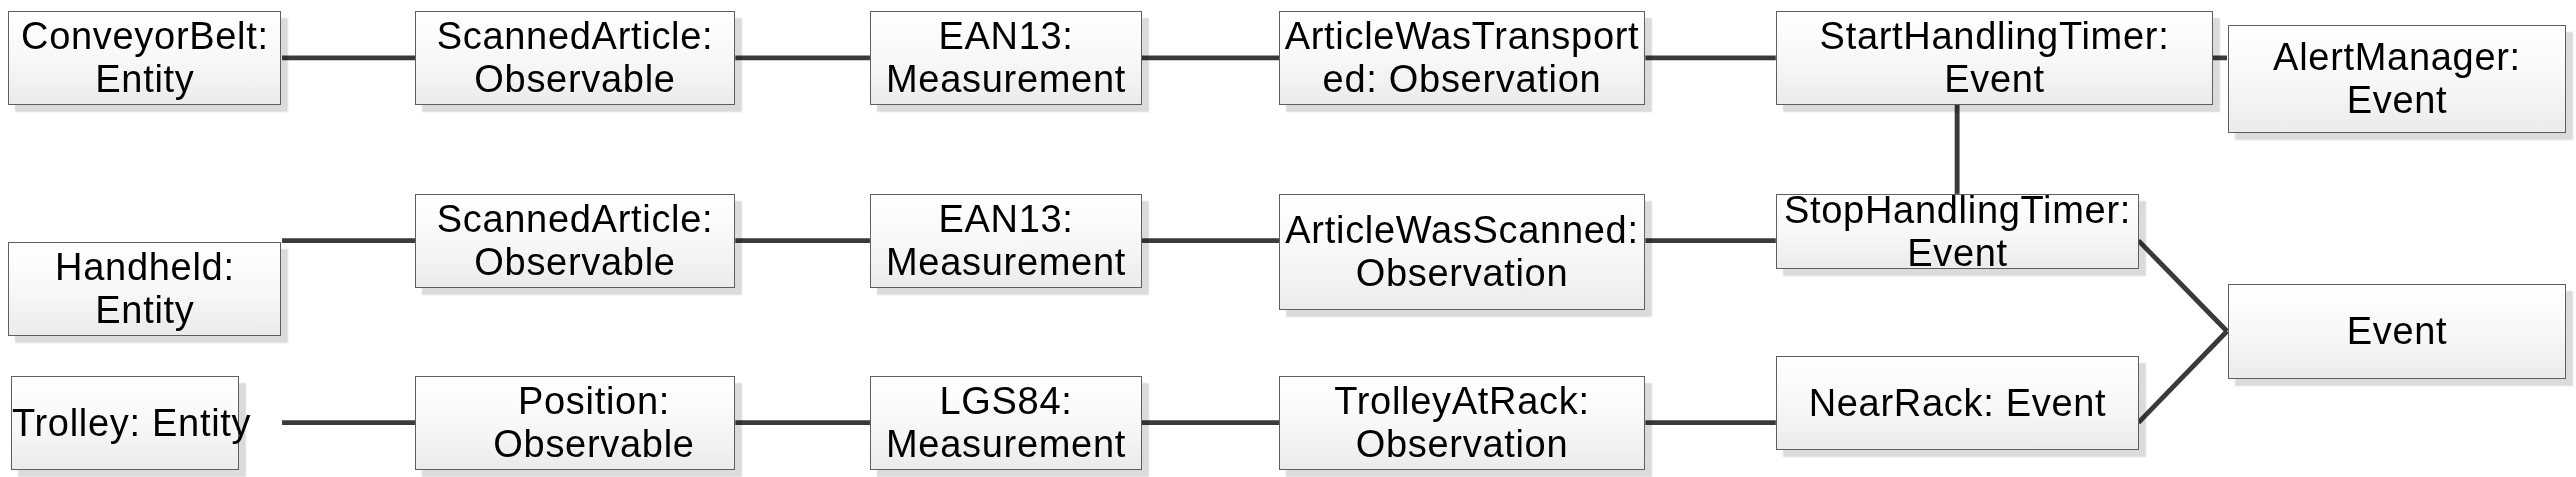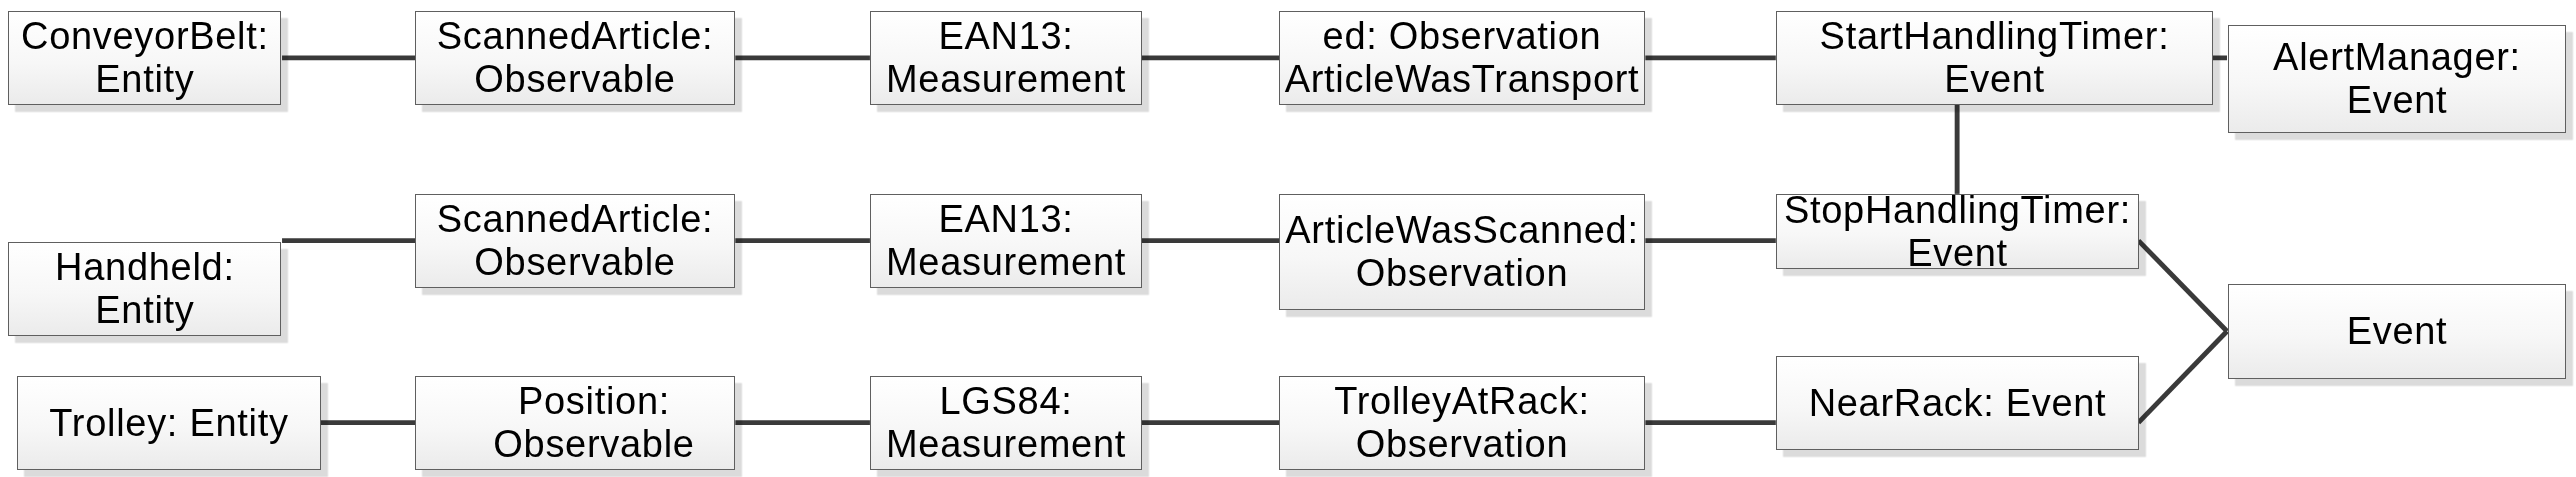"ed: Observation" span { order: before "ArticleWasTransport" -> after "ArticleWasTransport" }
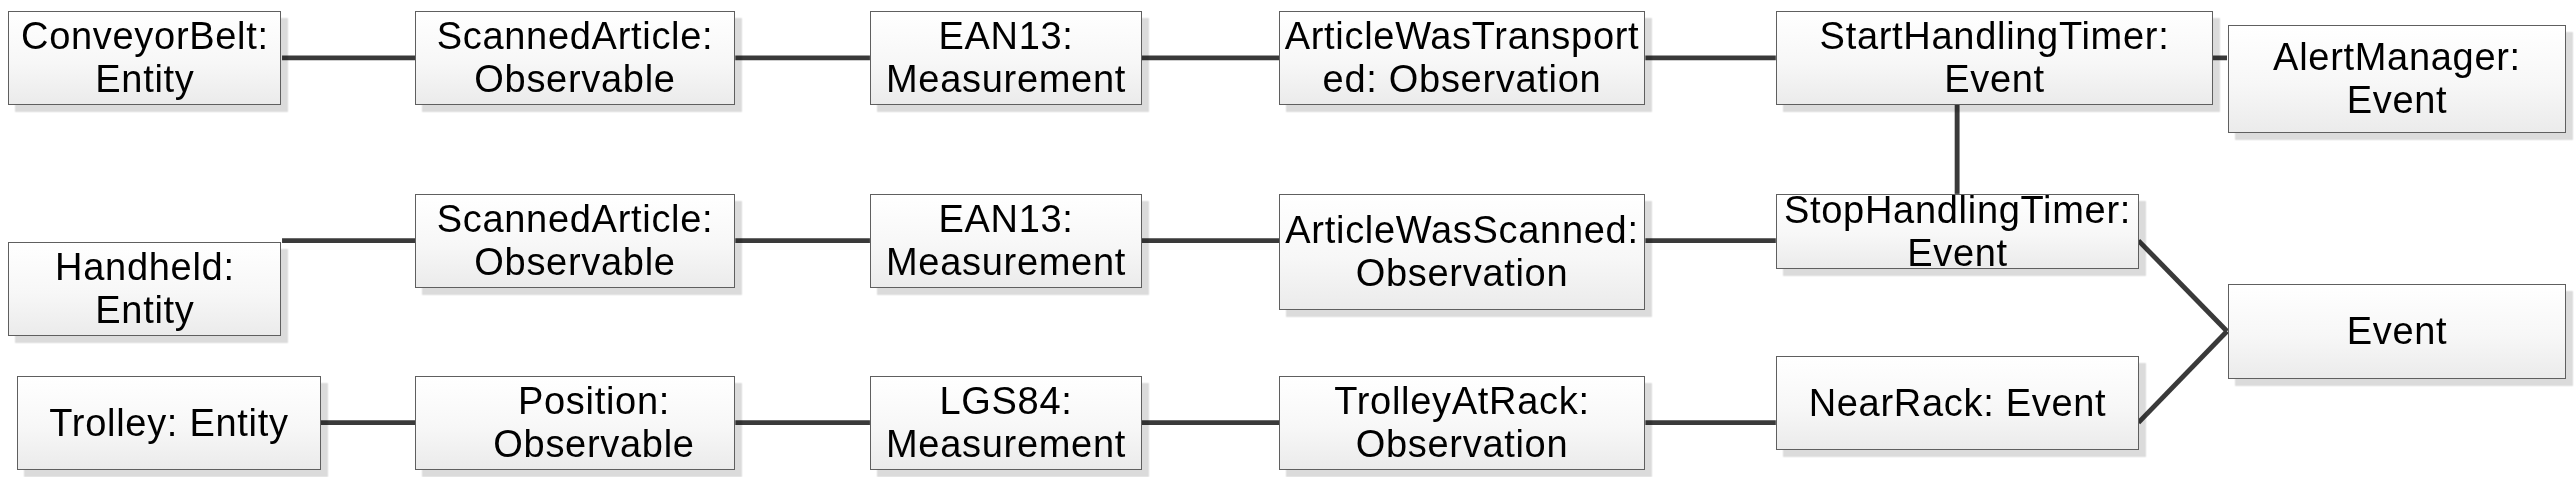"Trolley: Entity" div.node { left: 17px -> 11px; width: 304px -> 228px }
